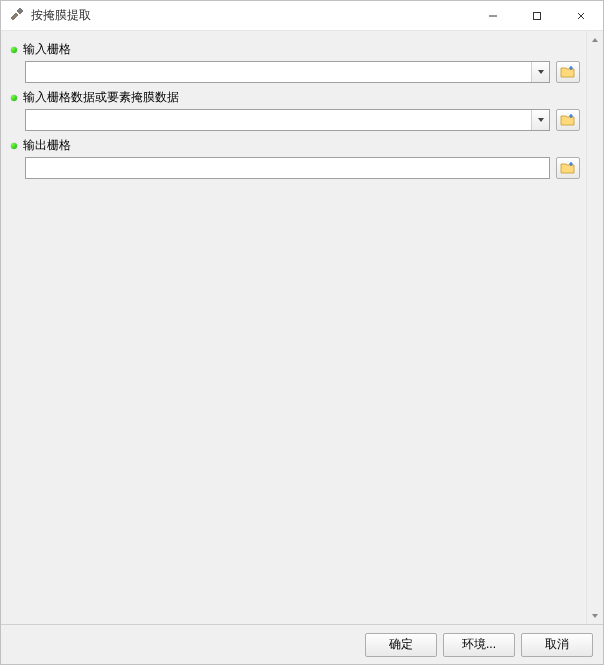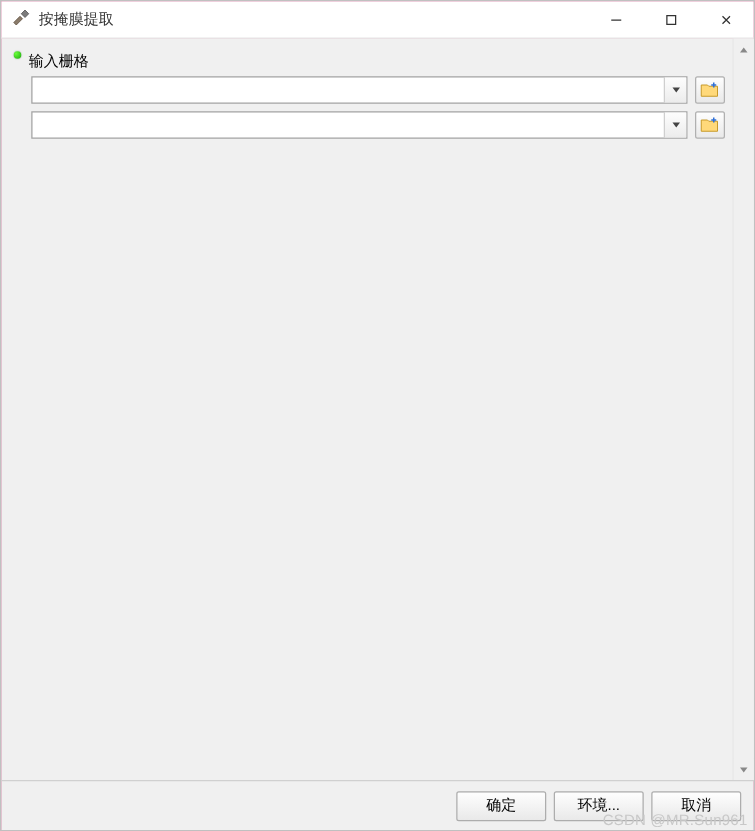"输入栅格" .field-label { align-items: flex-start -> center }
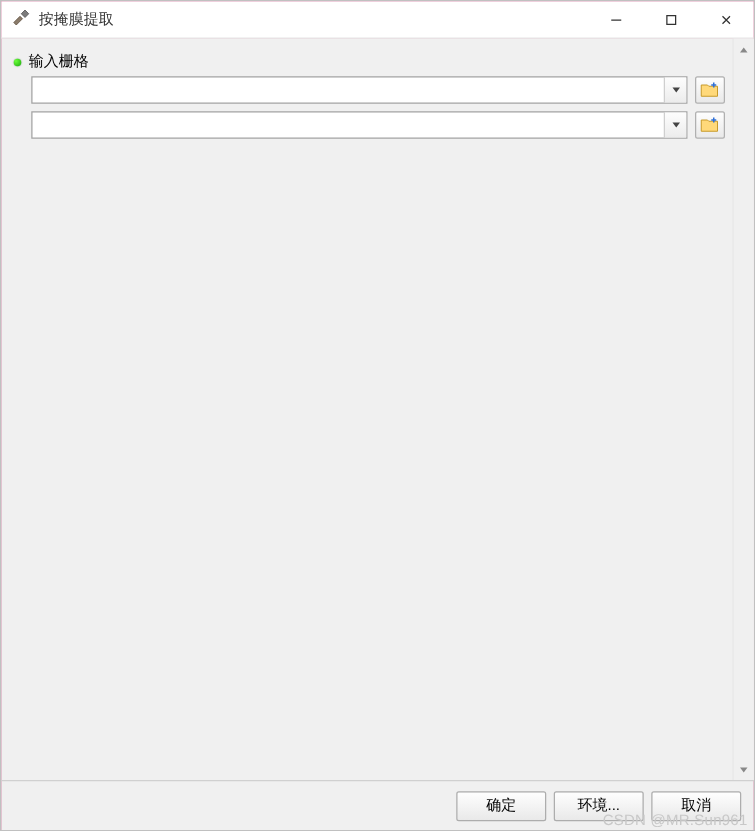"输入栅格数据或要素掩膜数据" div.field-label { html: none -> <div> <span></span> <span>输入栅格数据或要素掩膜数据</span> </div> }
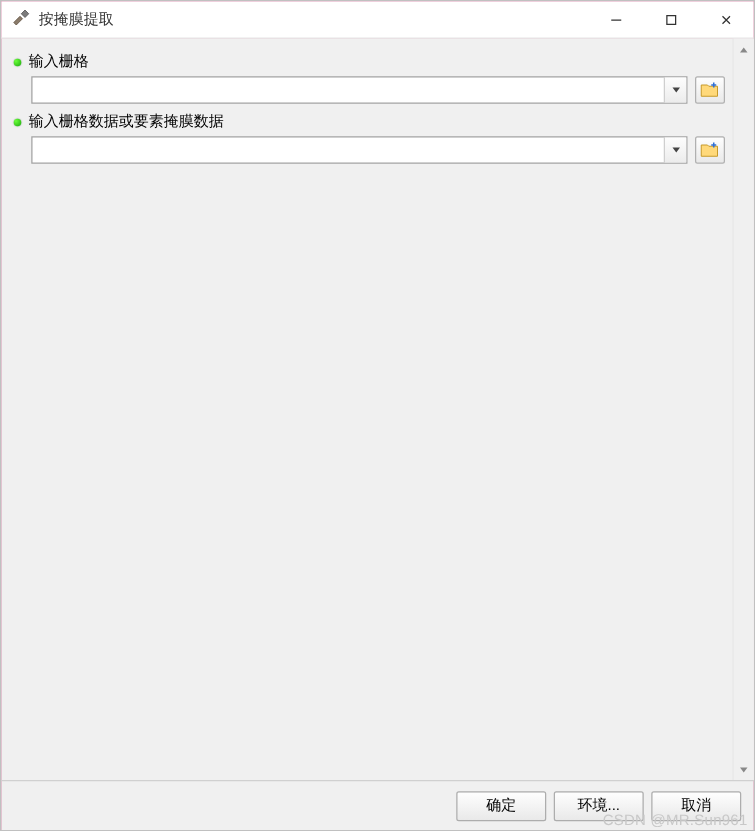"输出栅格" div.field { html: none -> <div> <div> <span></span> <span>输出栅格</span> </div> <div> <div> <input> </div> <div> <svg> <path></path> <path></path> </svg> </div> </div> </div> }
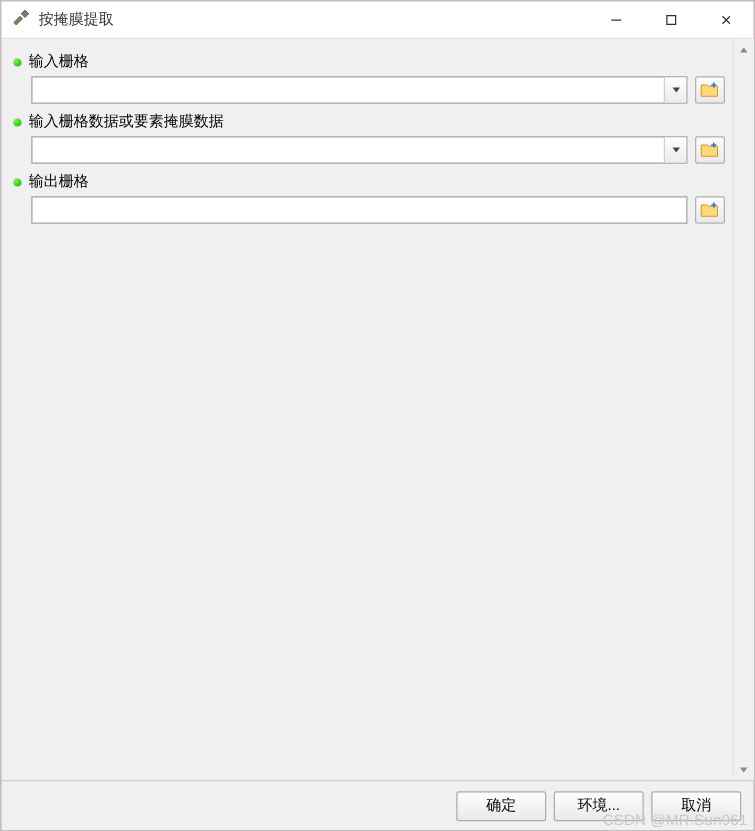"CSDN @MR.Sun961" div.wm { html: <div>CSDN @MR.Sun961</div> -> none }
